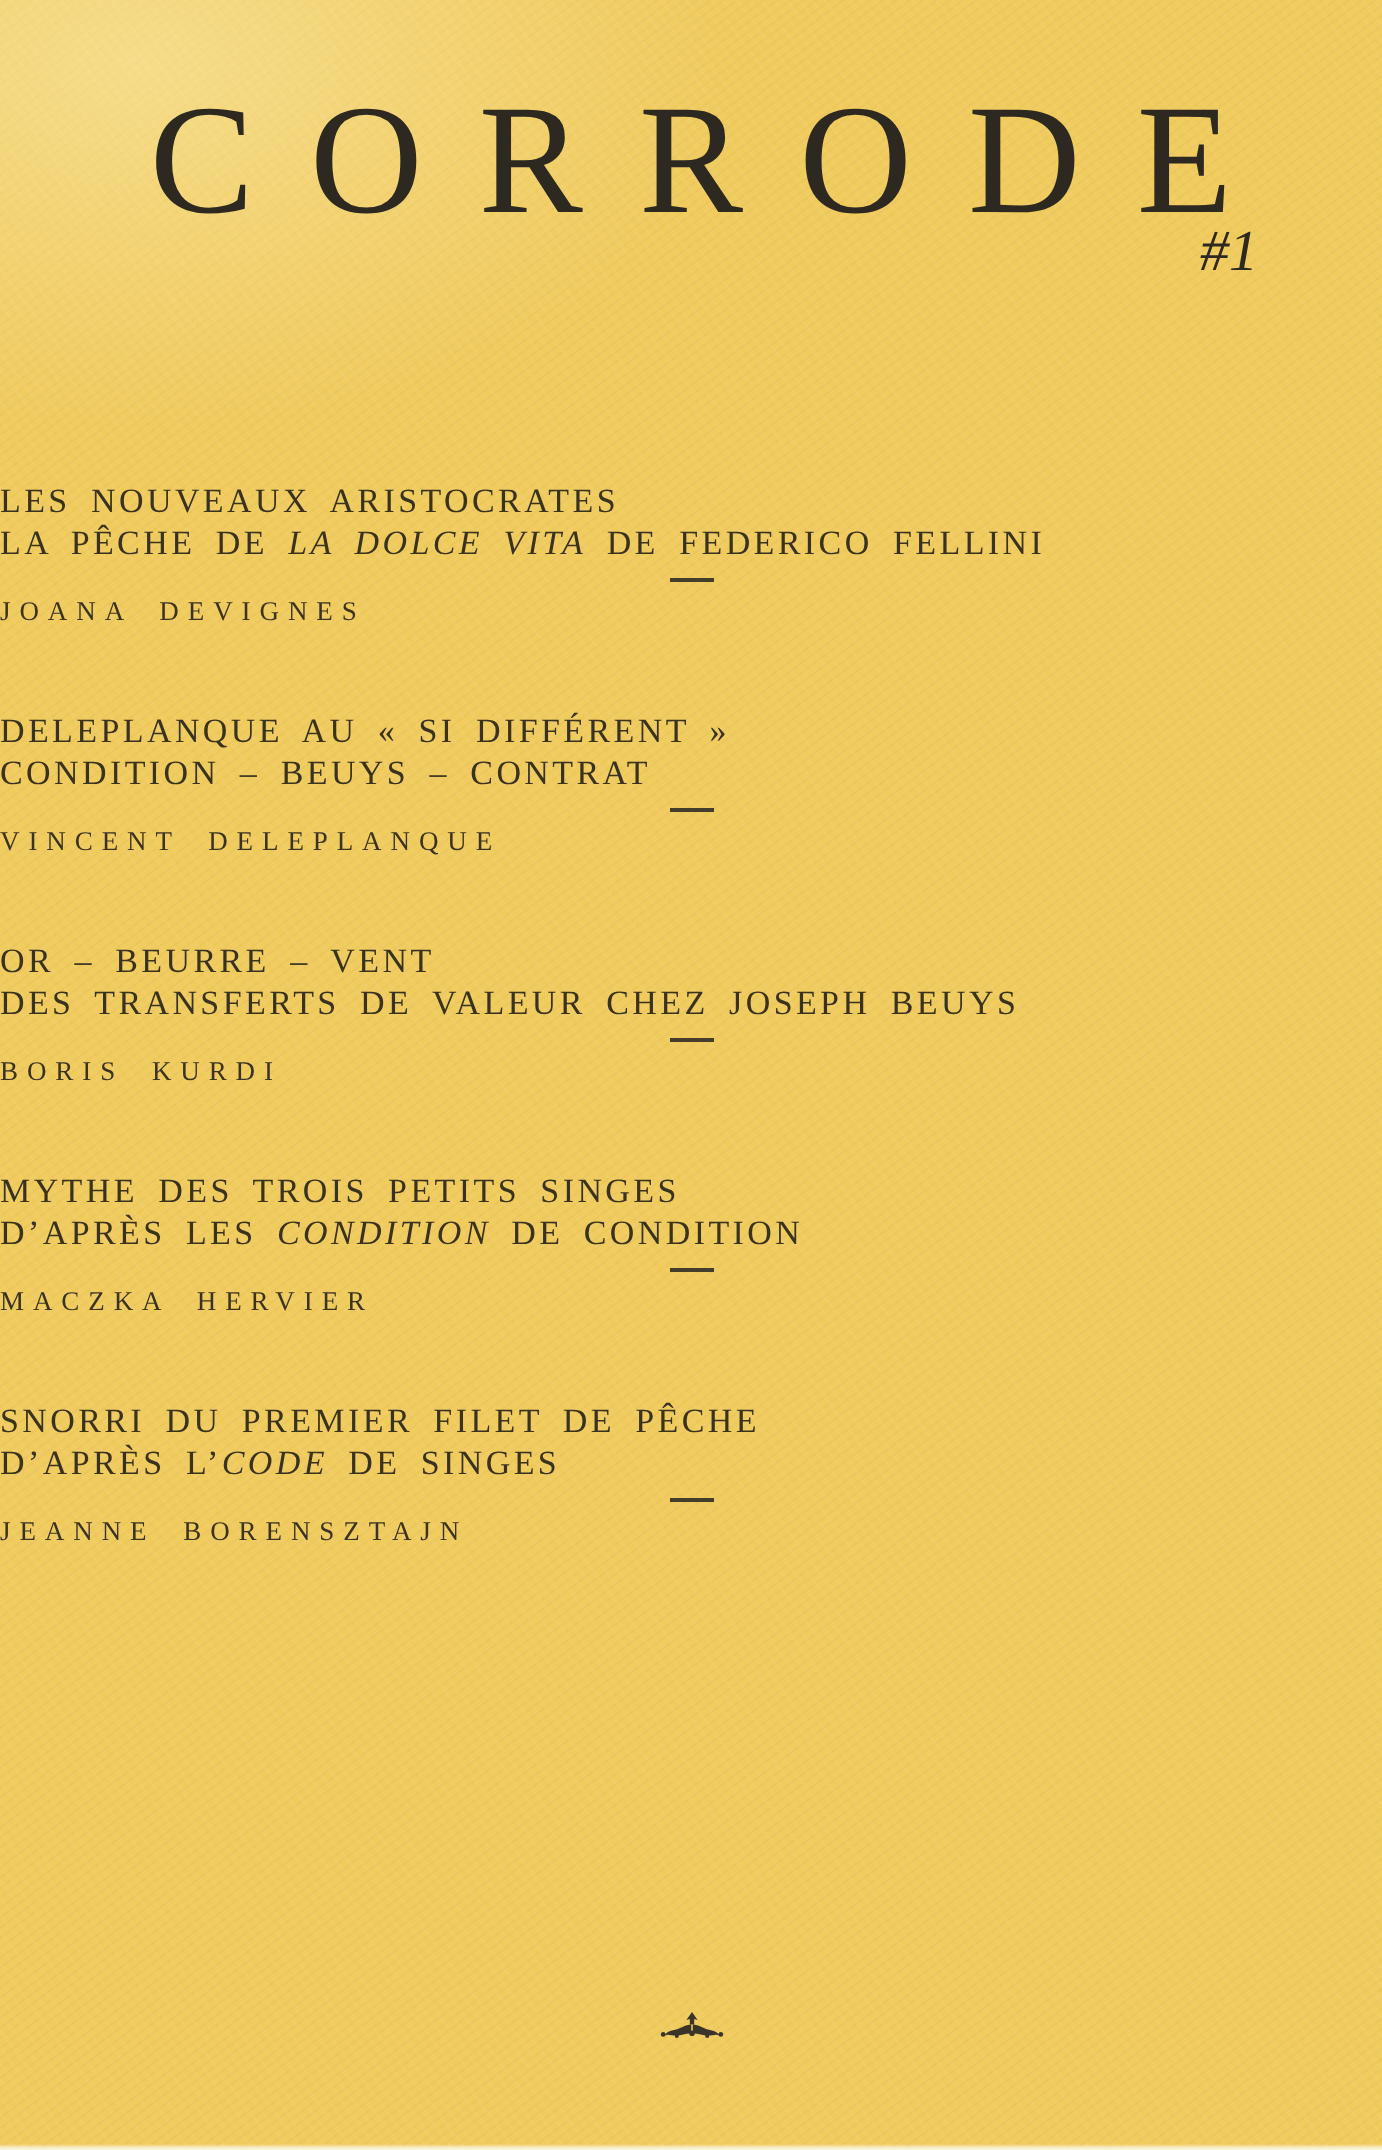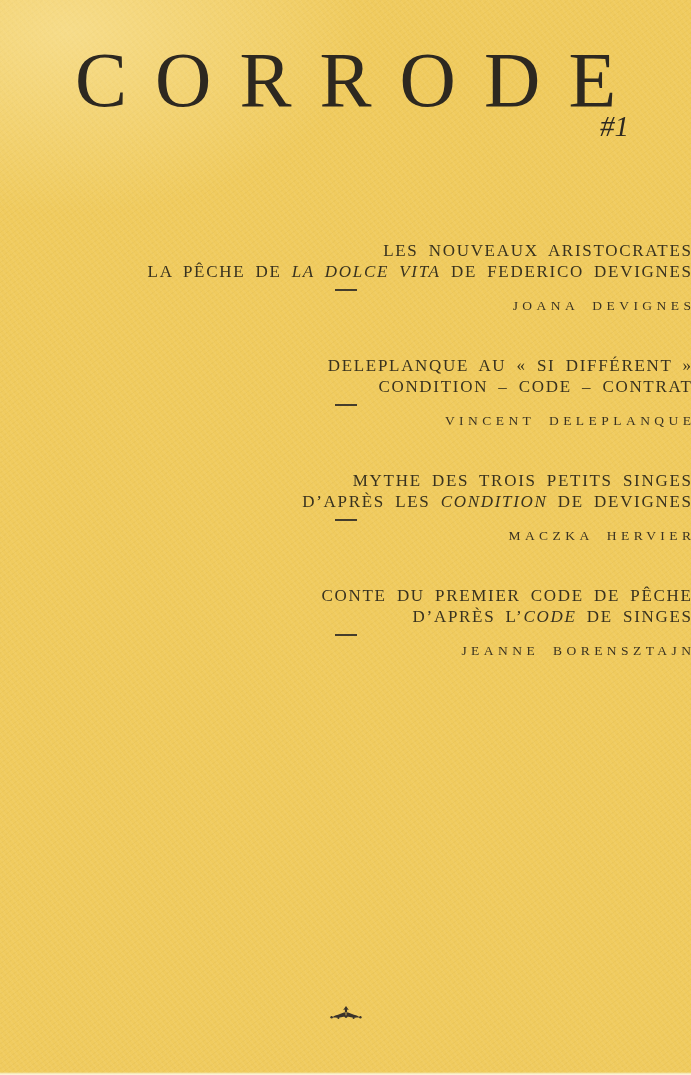"LES NOUVEAUX ARISTOCRATES" .toc { text-align: right -> left }
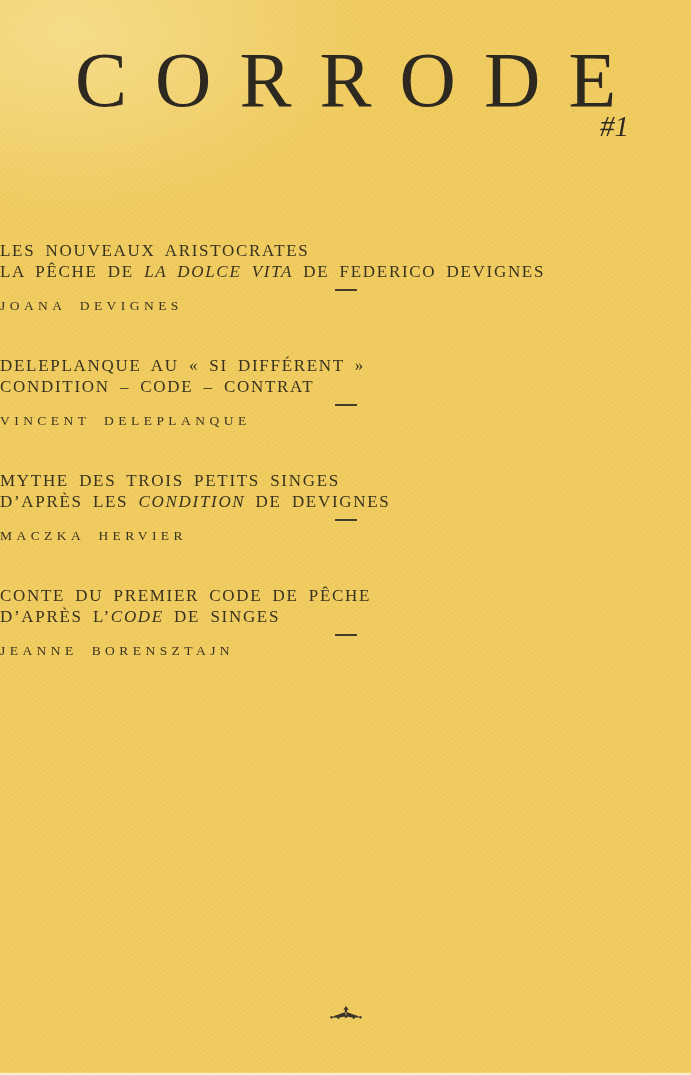"DE FEDERICO DEVIGNES" span.seg { text: DEVIGNES -> FELLINI }
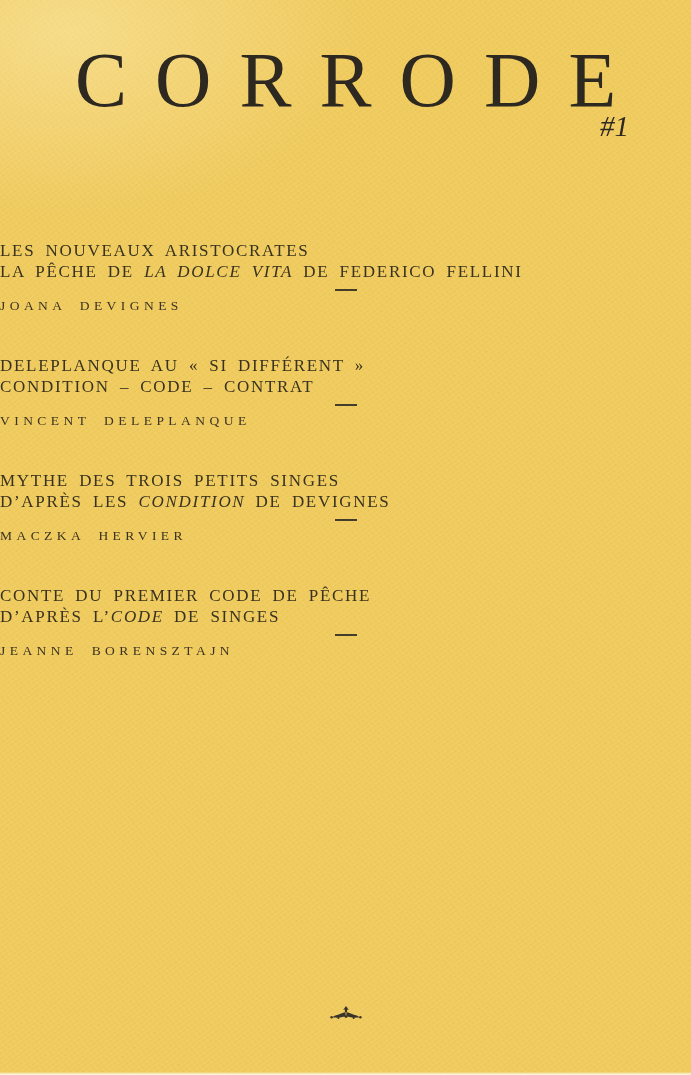"CONDITION – CODE – CONTRAT" span.seg { text: CODE -> BEUYS }
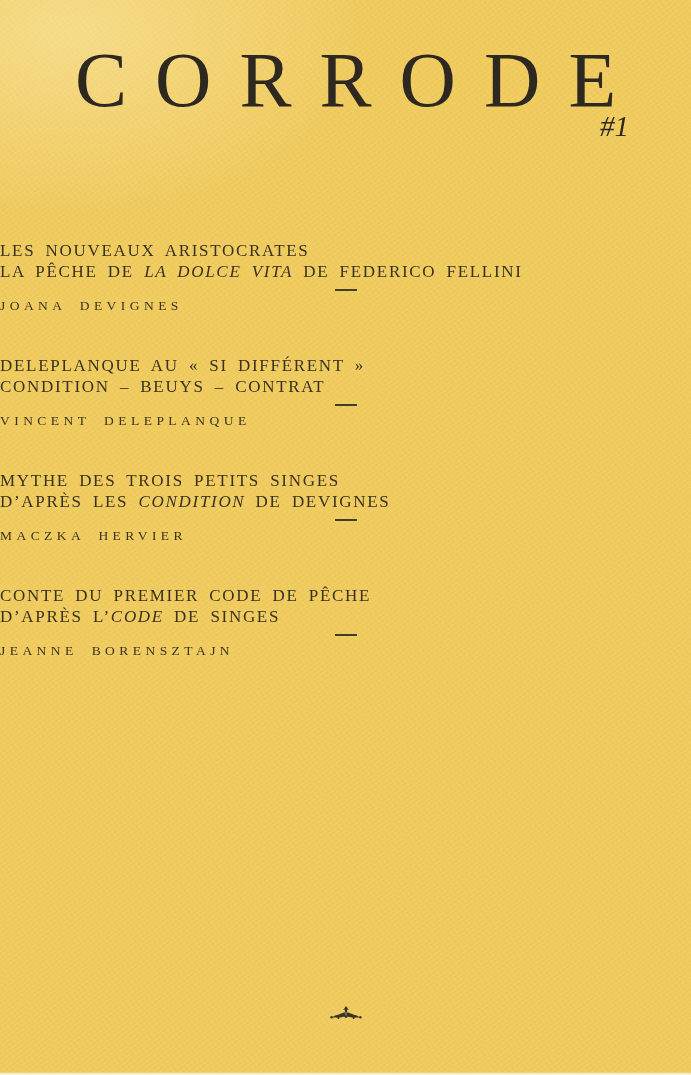"OR – BEURRE – VENT" section.article { html: none -> <section> <h2> <div><span>OR – BEURRE – VENT</span></div> <div><span>DES TRANSFERTS DE VALEUR CHEZ JOSEPH BEUYS</span></div> </h2> <div></div> <div>BORIS KURDI</div> </section> }
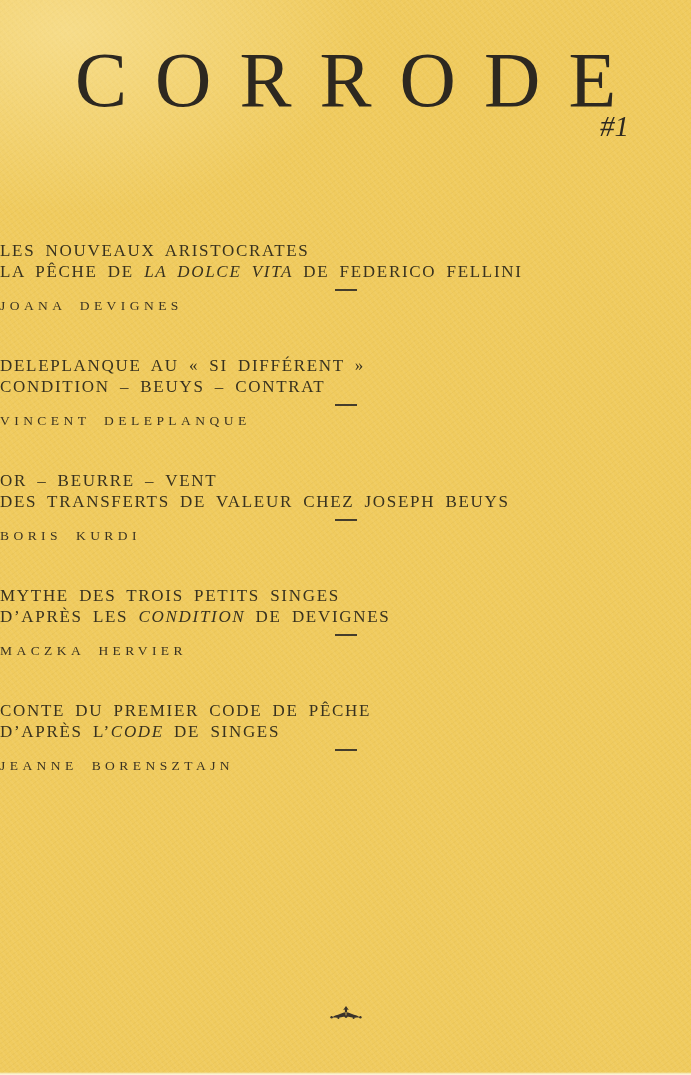"DE DEVIGNES" span.seg { text: DEVIGNES -> CONDITION }
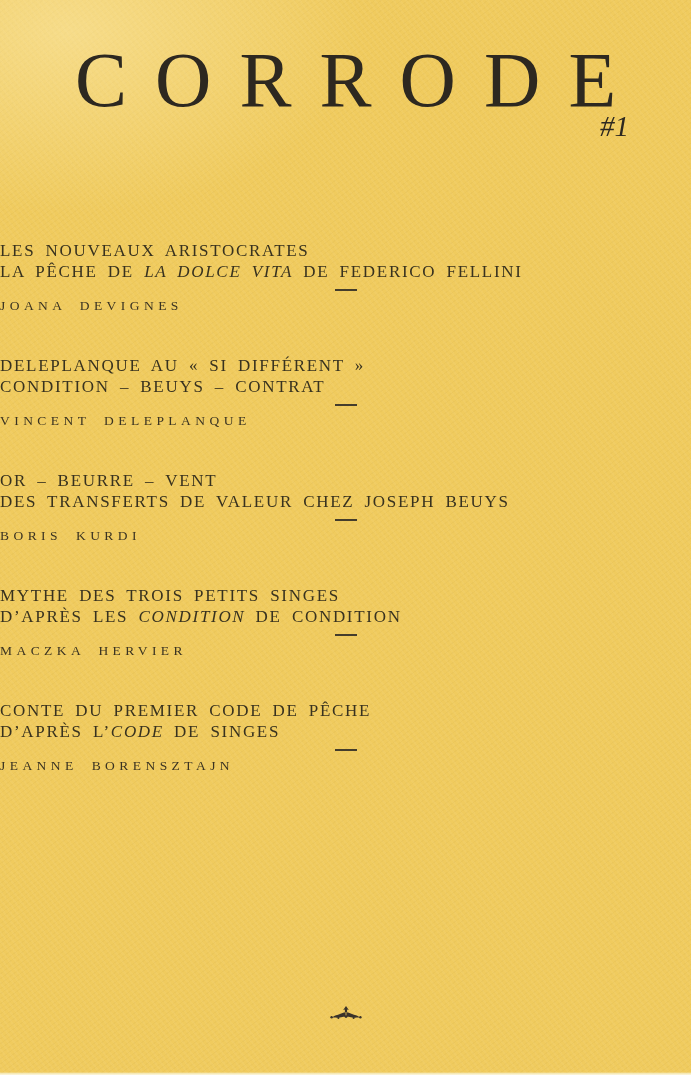"CONTE DU PREMIER CODE DE" span.seg { text: CONTE DU PREMIER CODE -> SNORRI DU PREMIER FILET }
